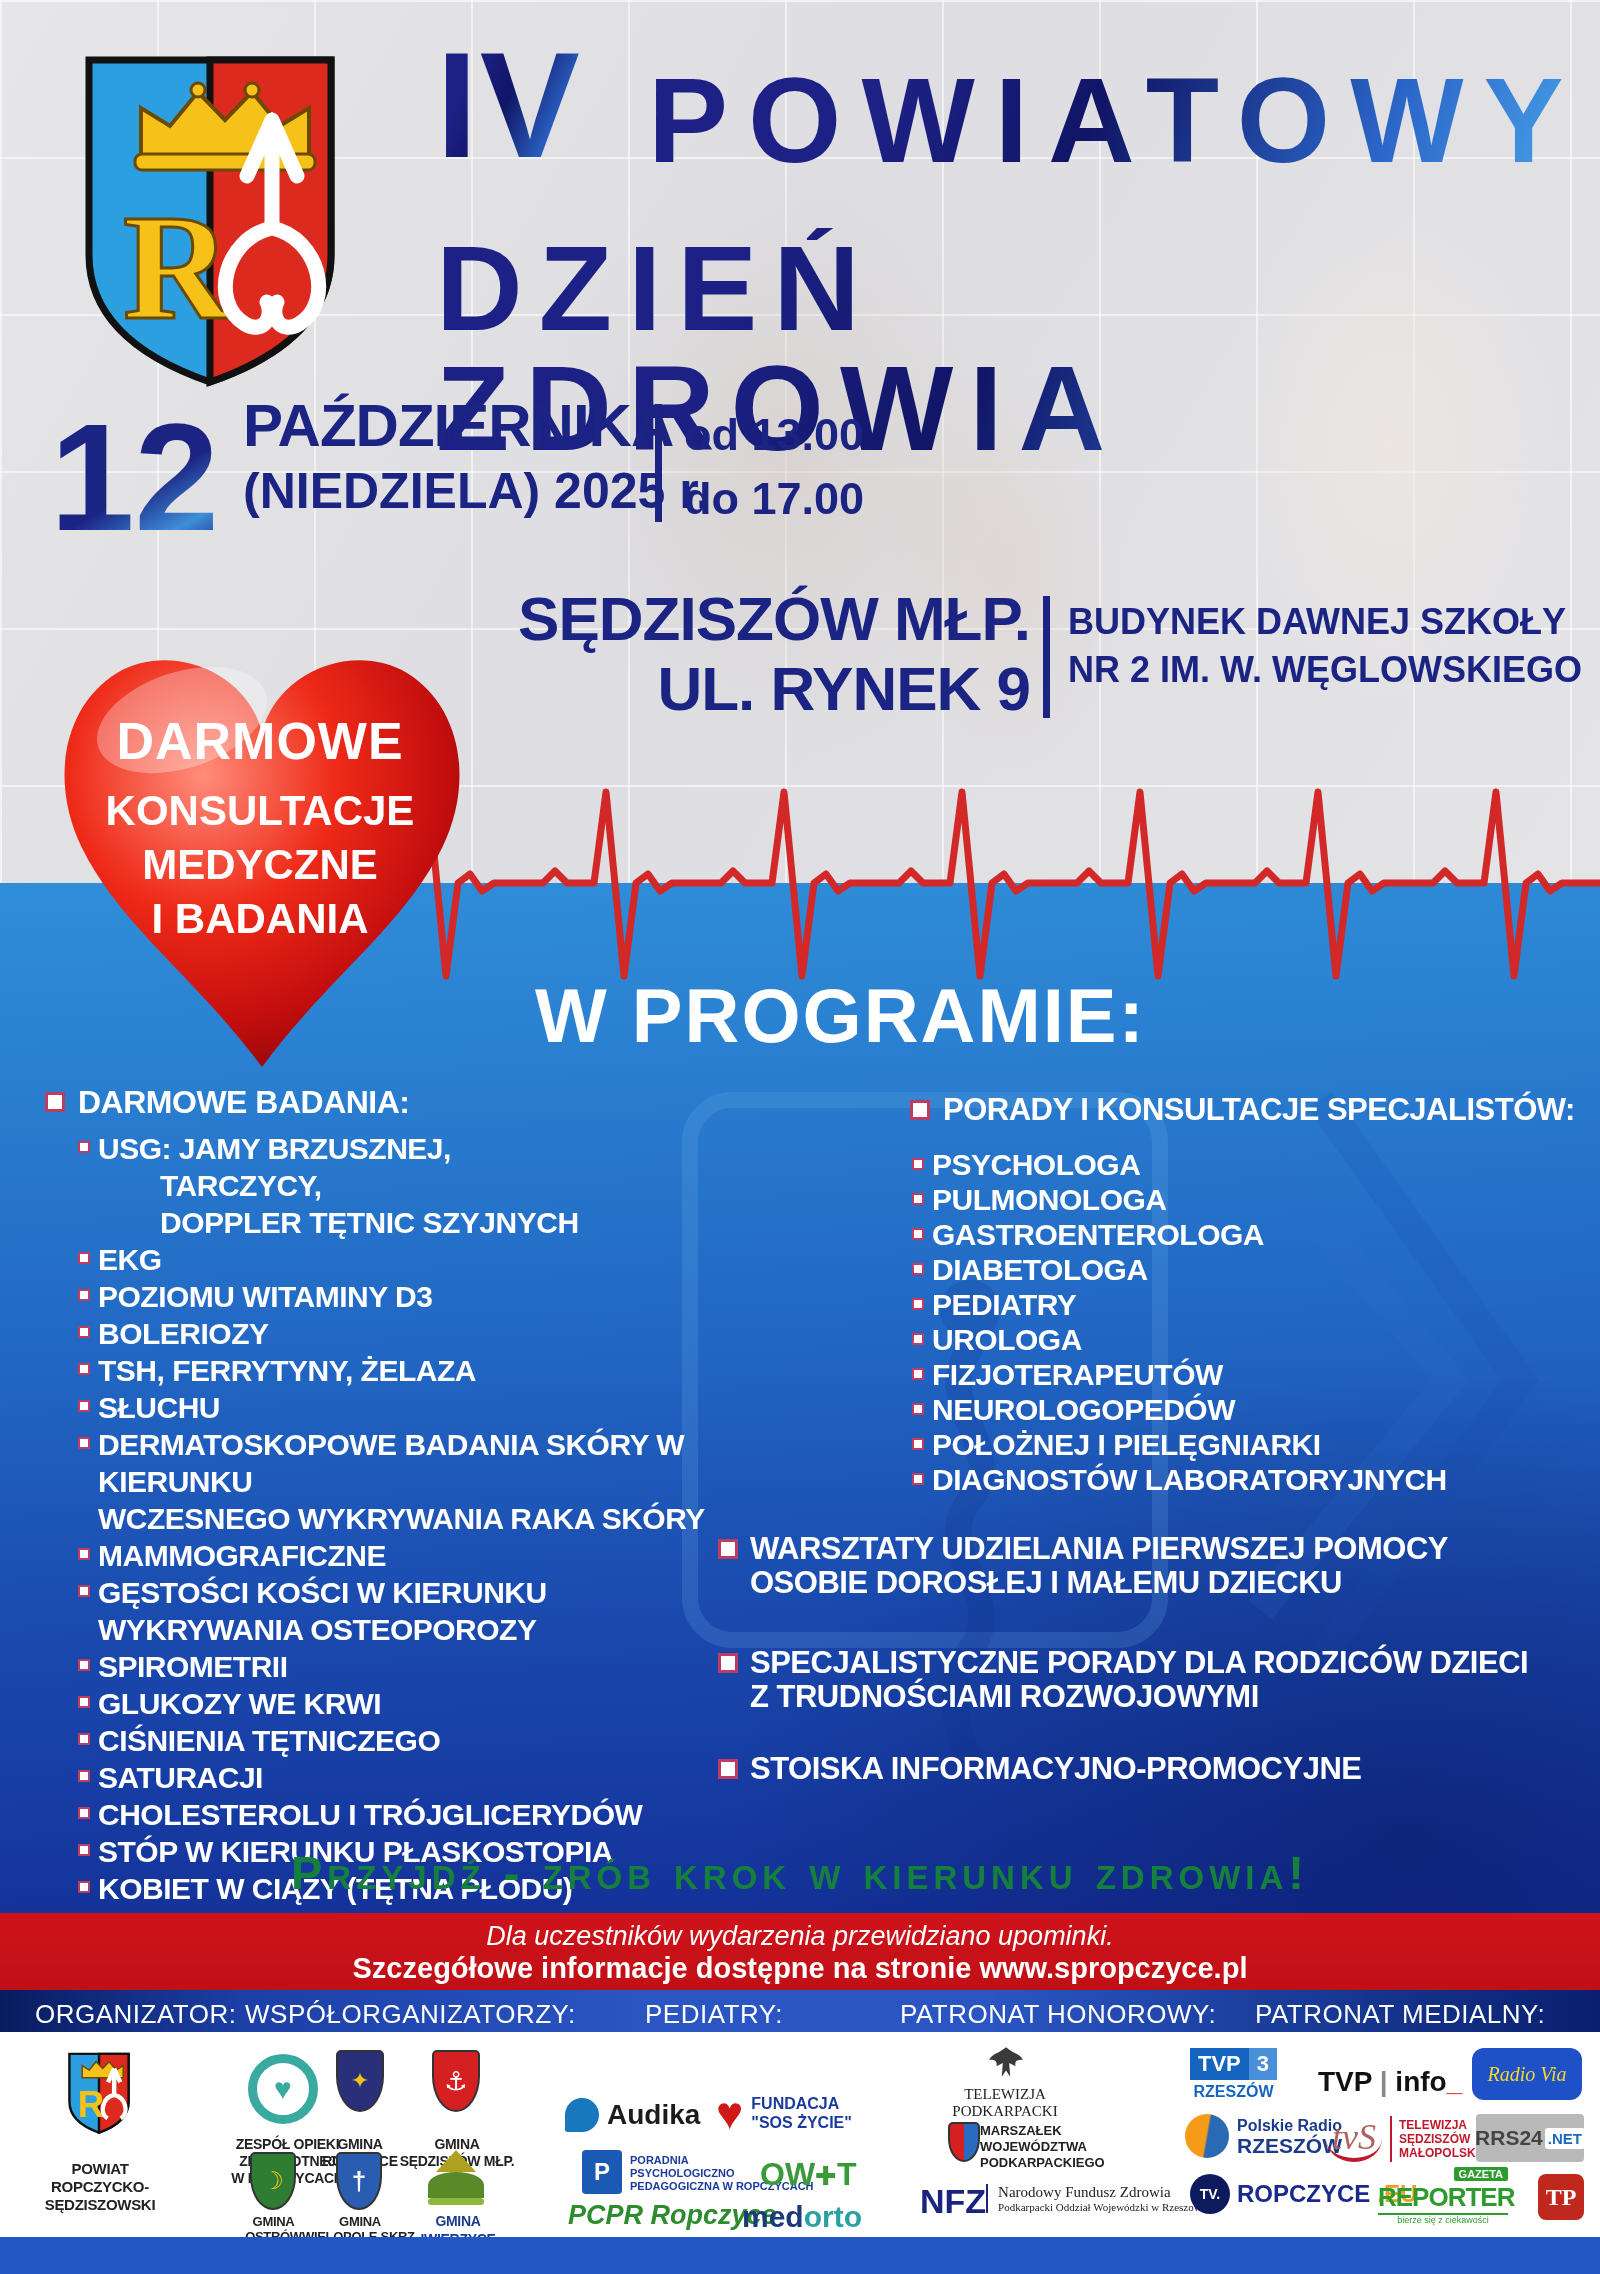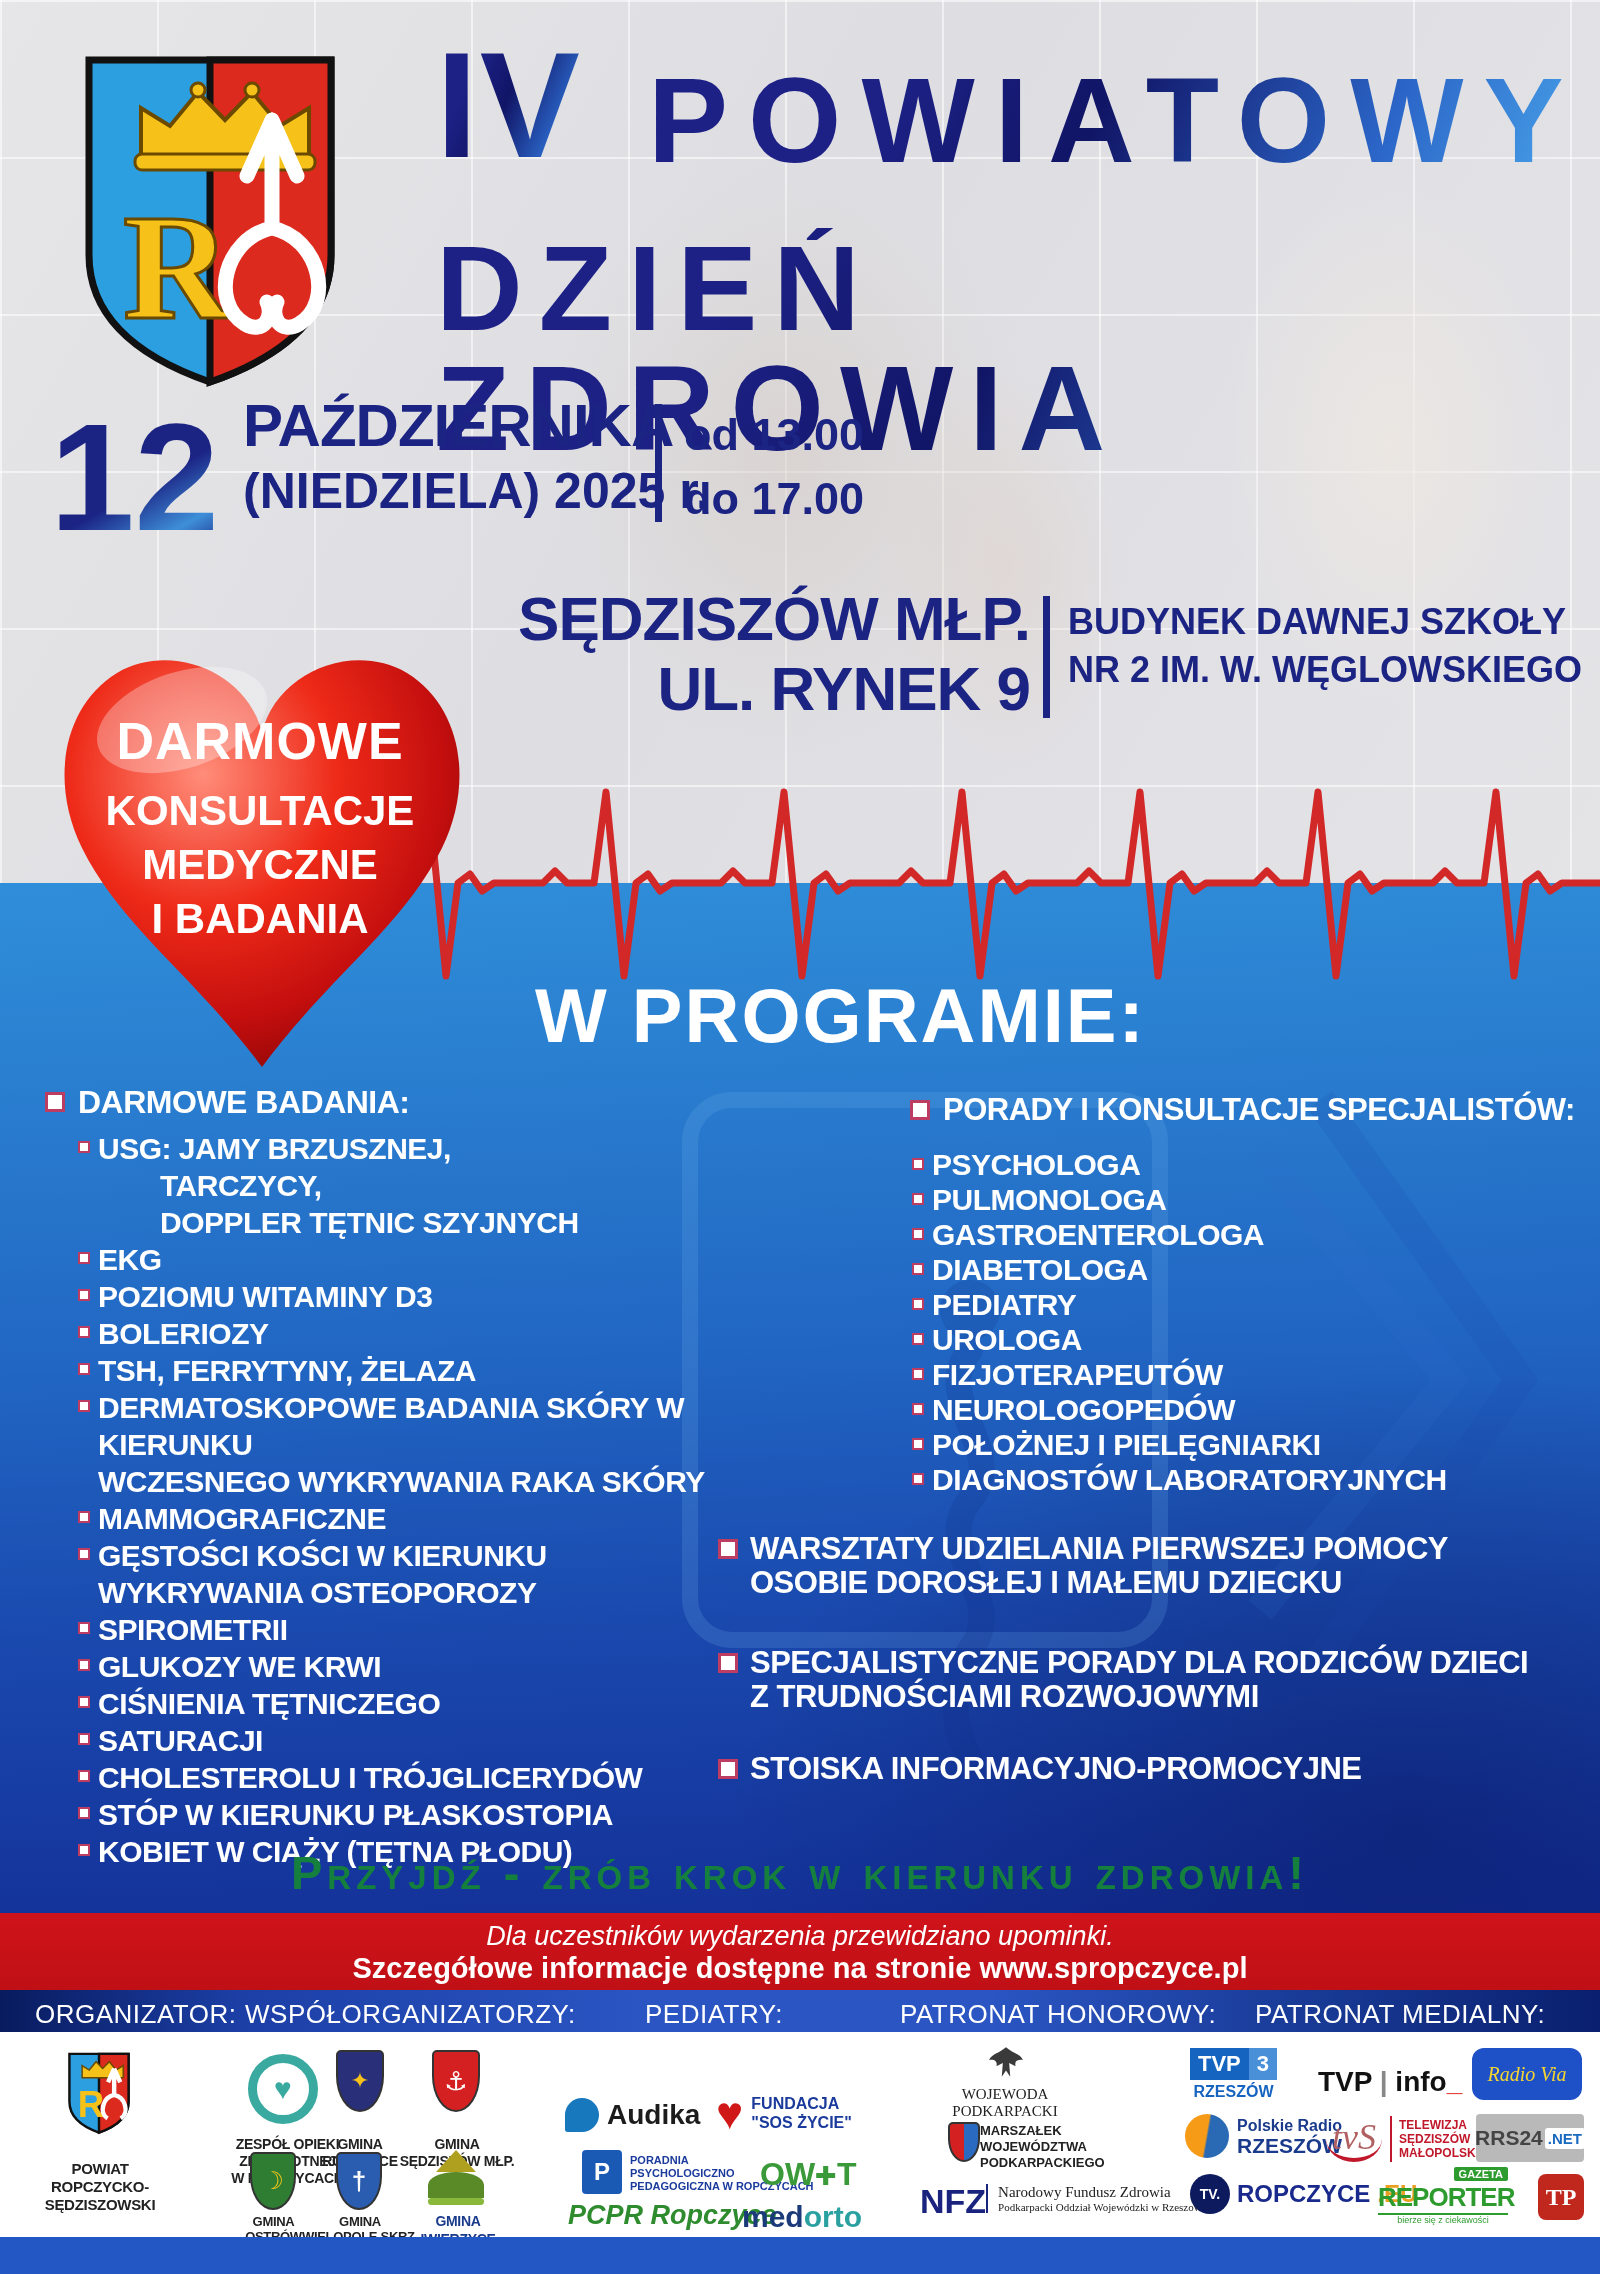"SŁUCHU" div.li { html: none -> <div> <span></span> <div>SŁUCHU</div> </div> }
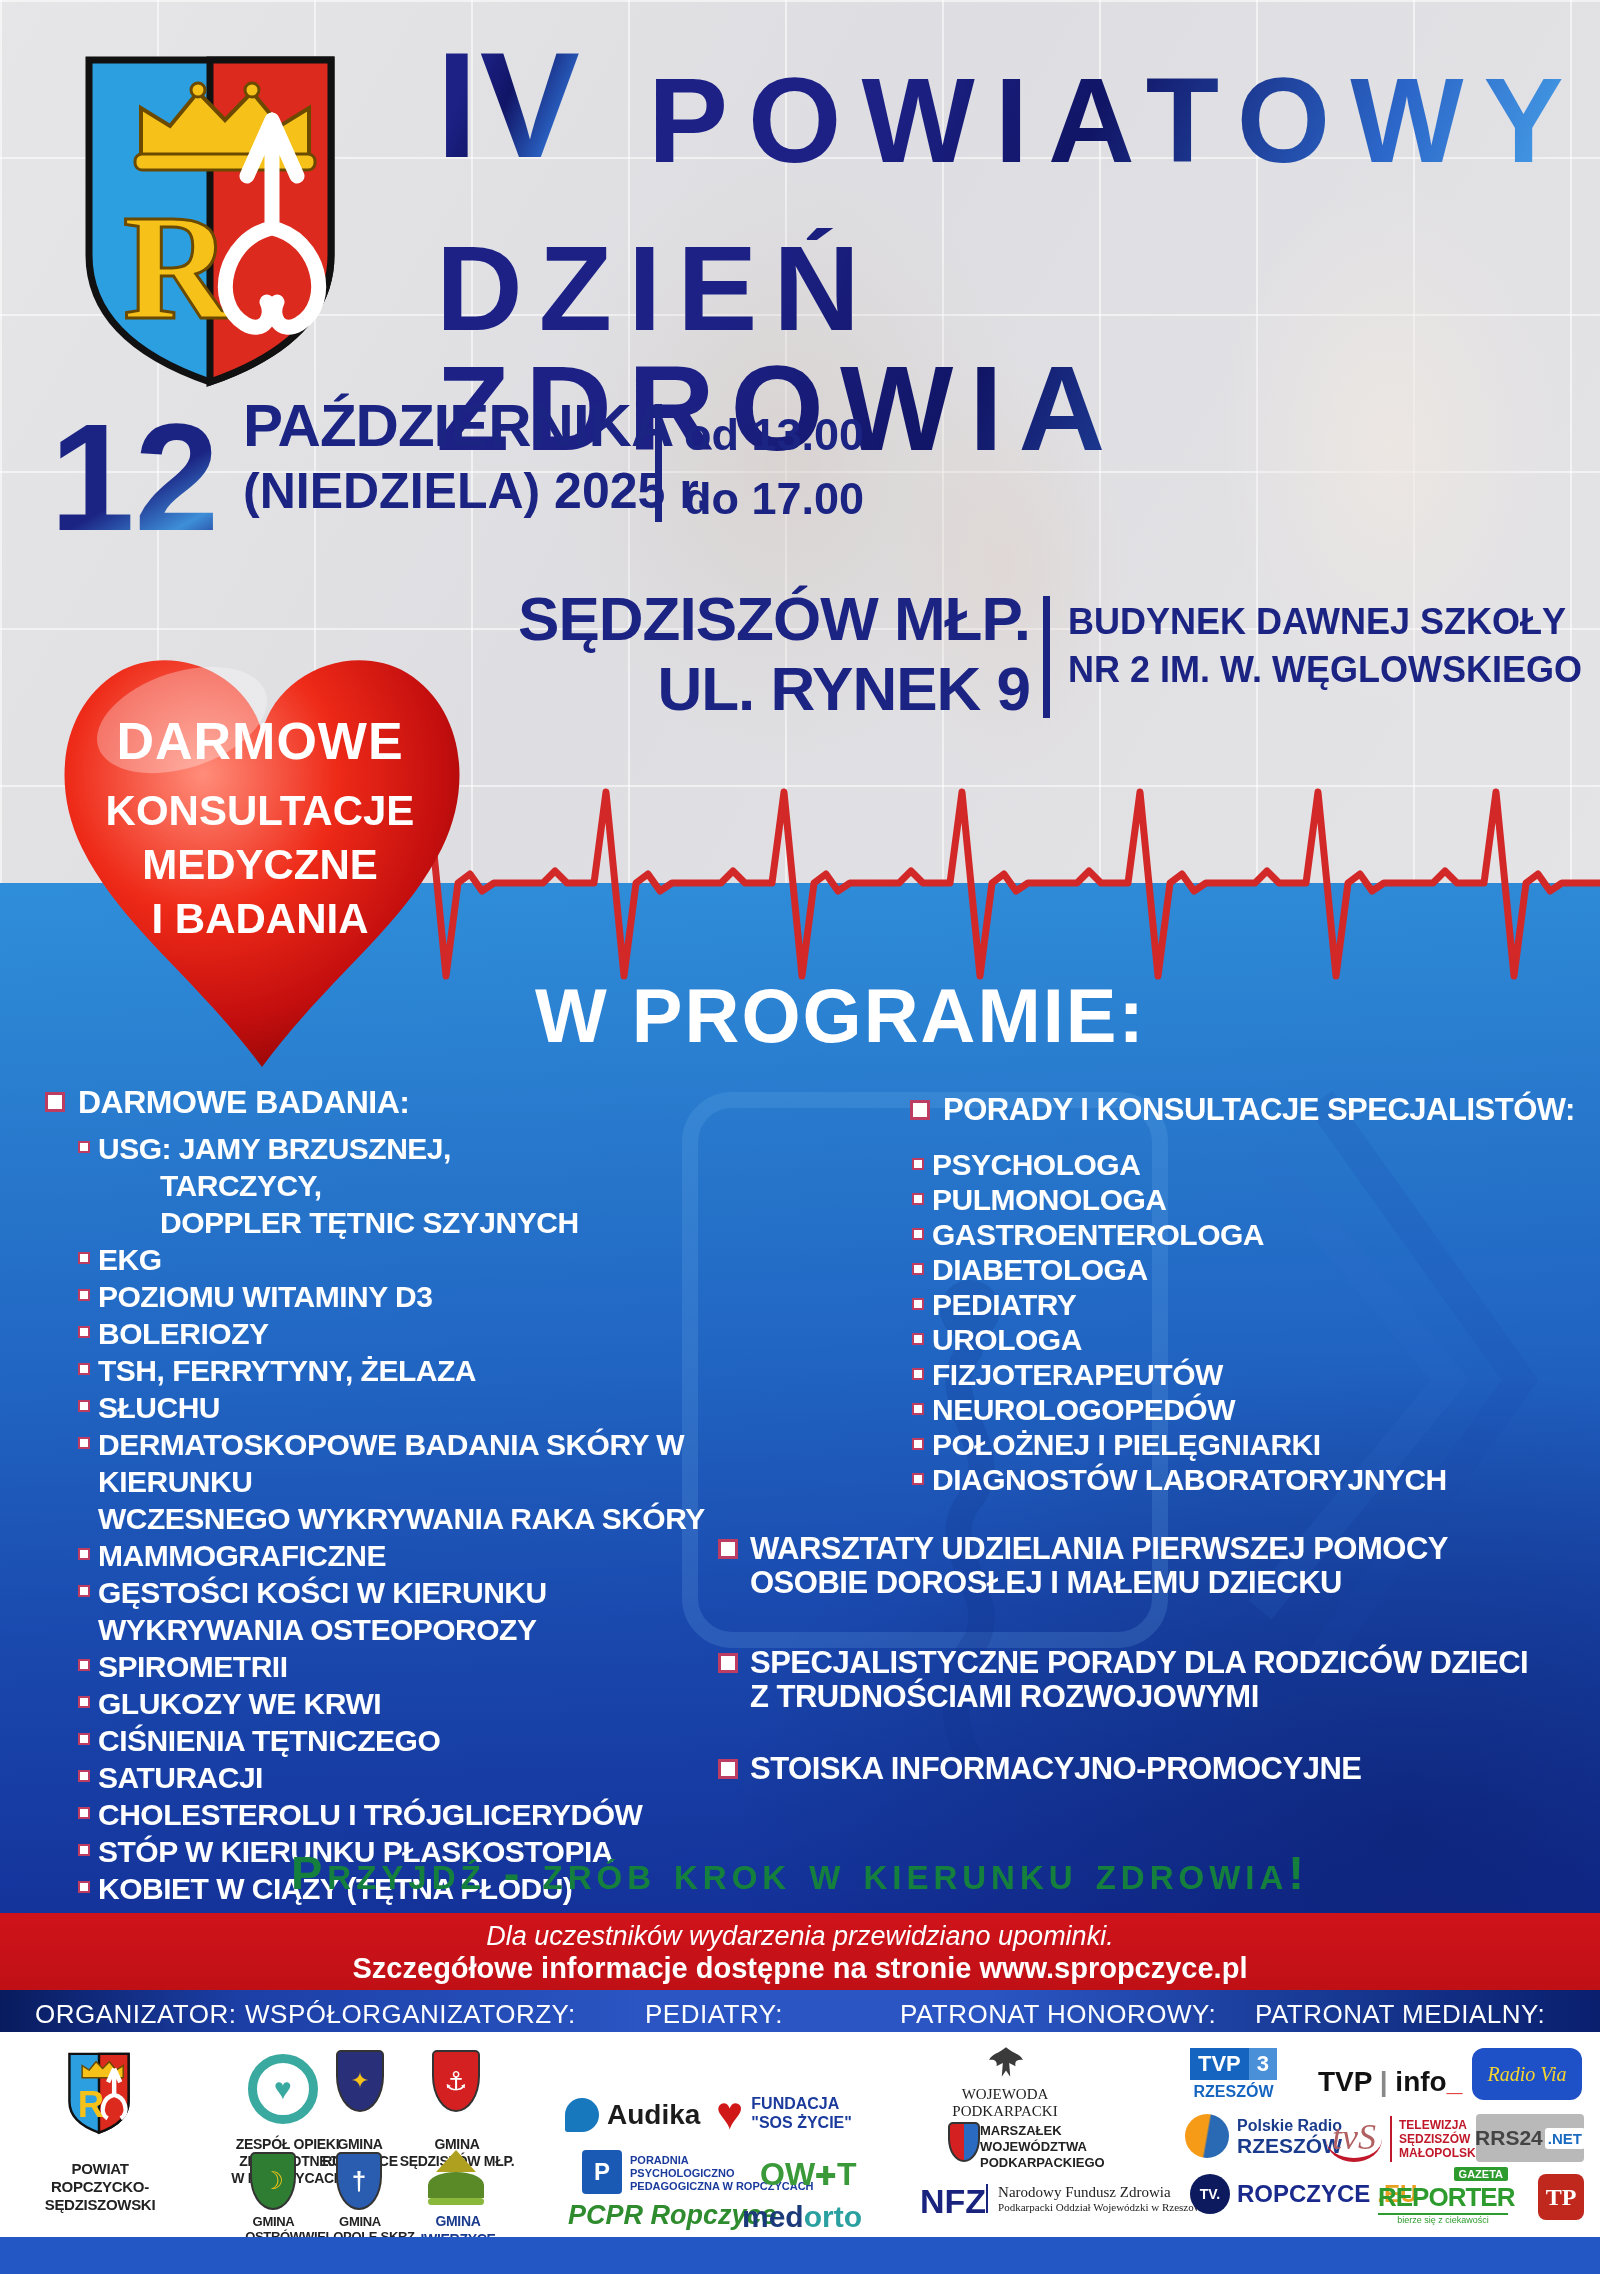"WOJEWODA PODKARPACKI" div.abs { text: WOJEWODA -> TELEWIZJA }
